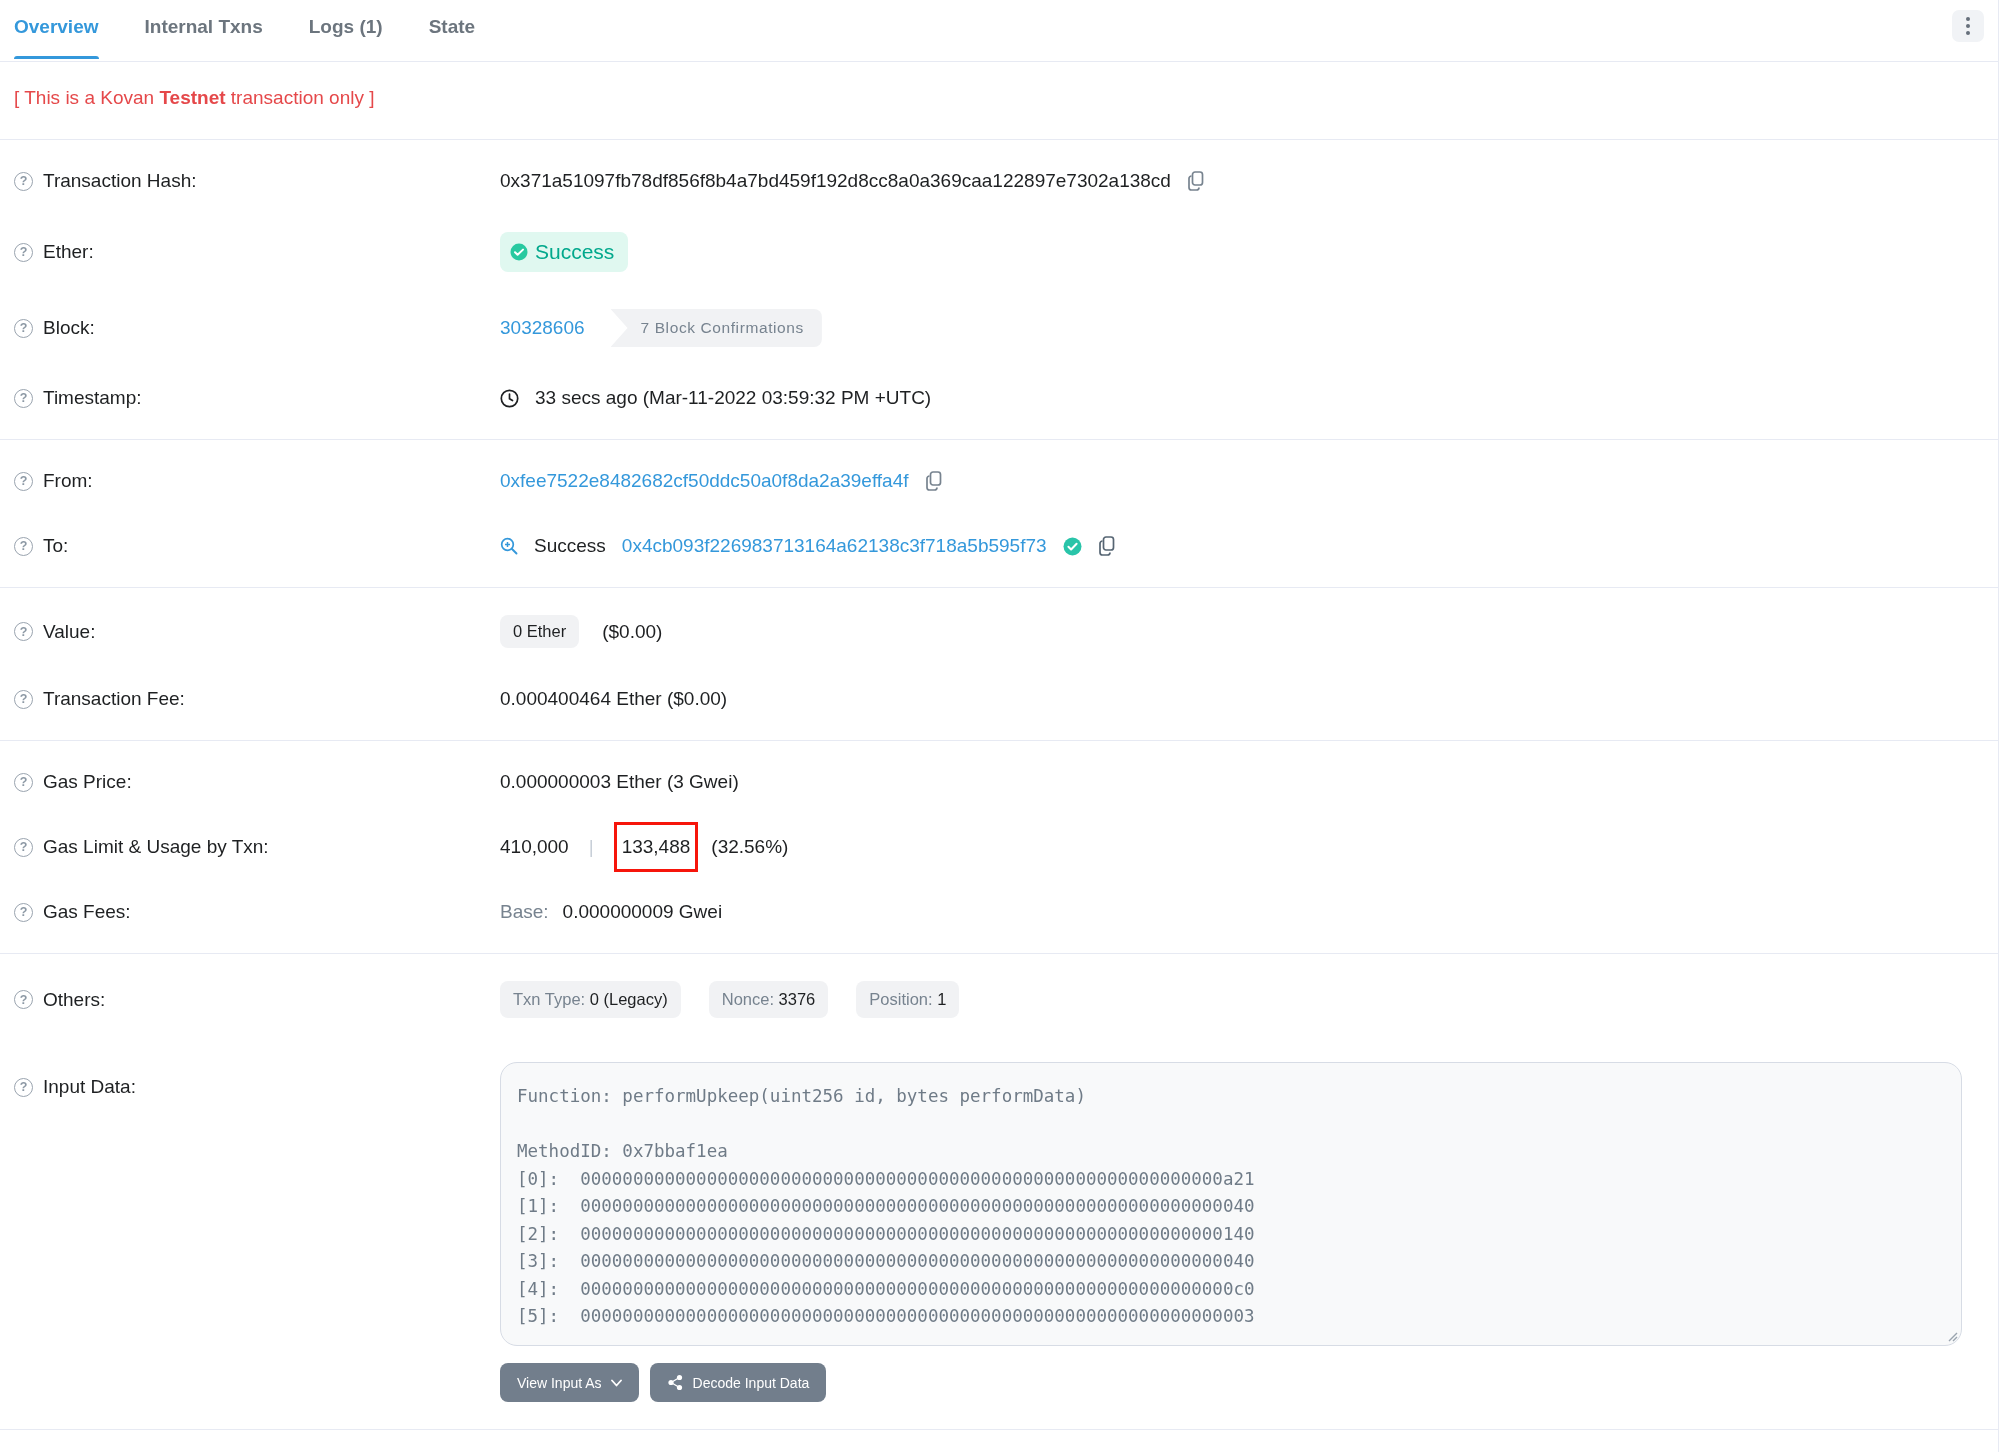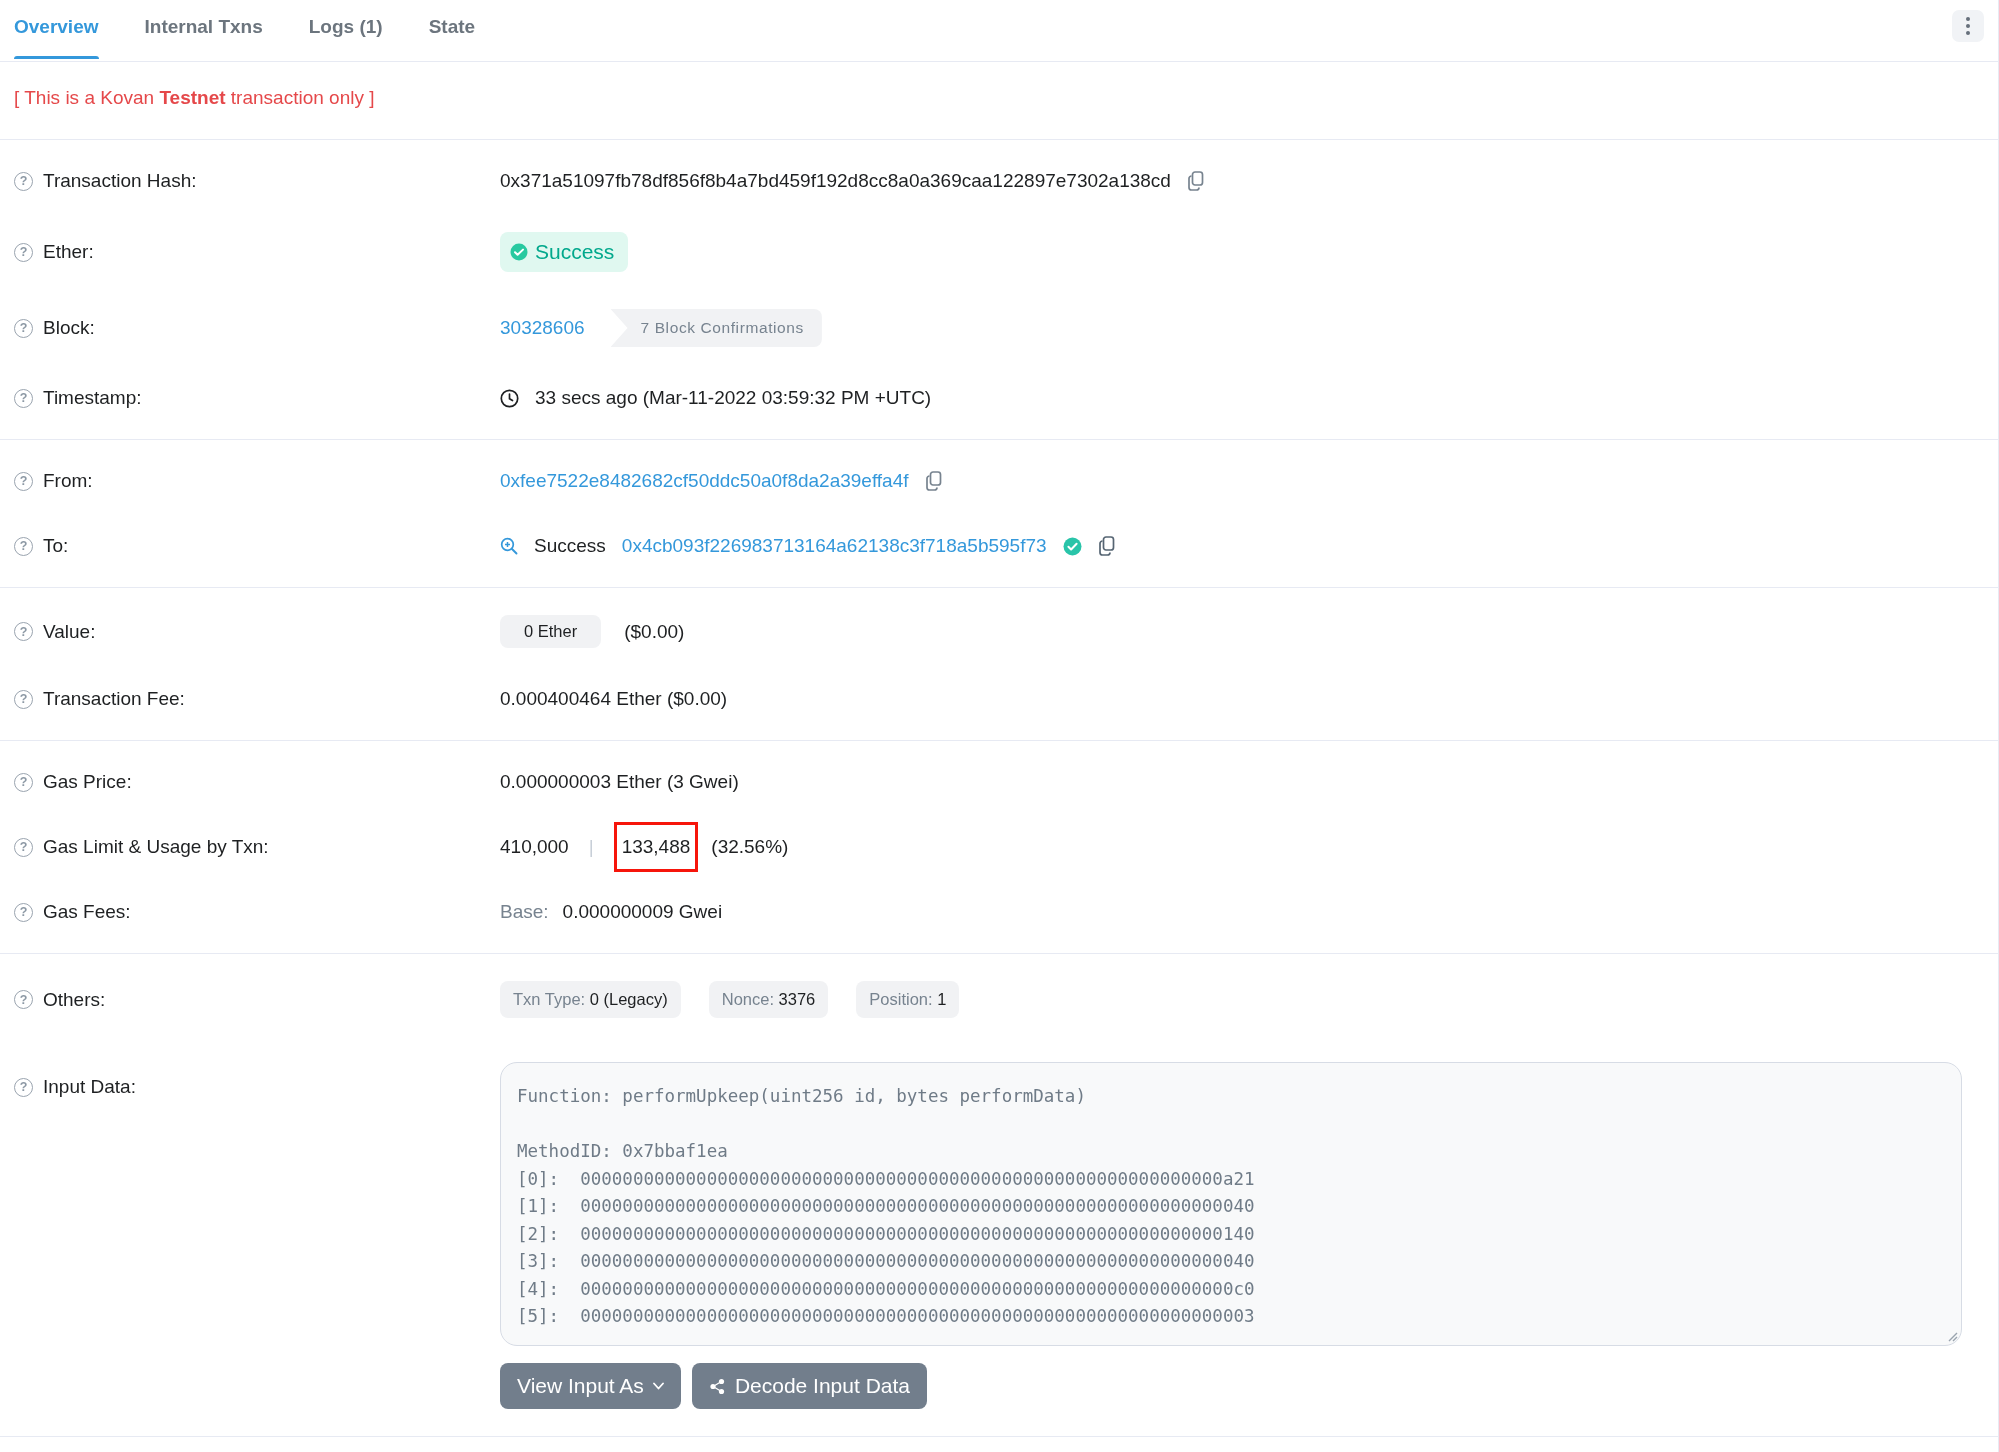"0 Ether" .pill { padding: 7px 24px -> 7px 13px }
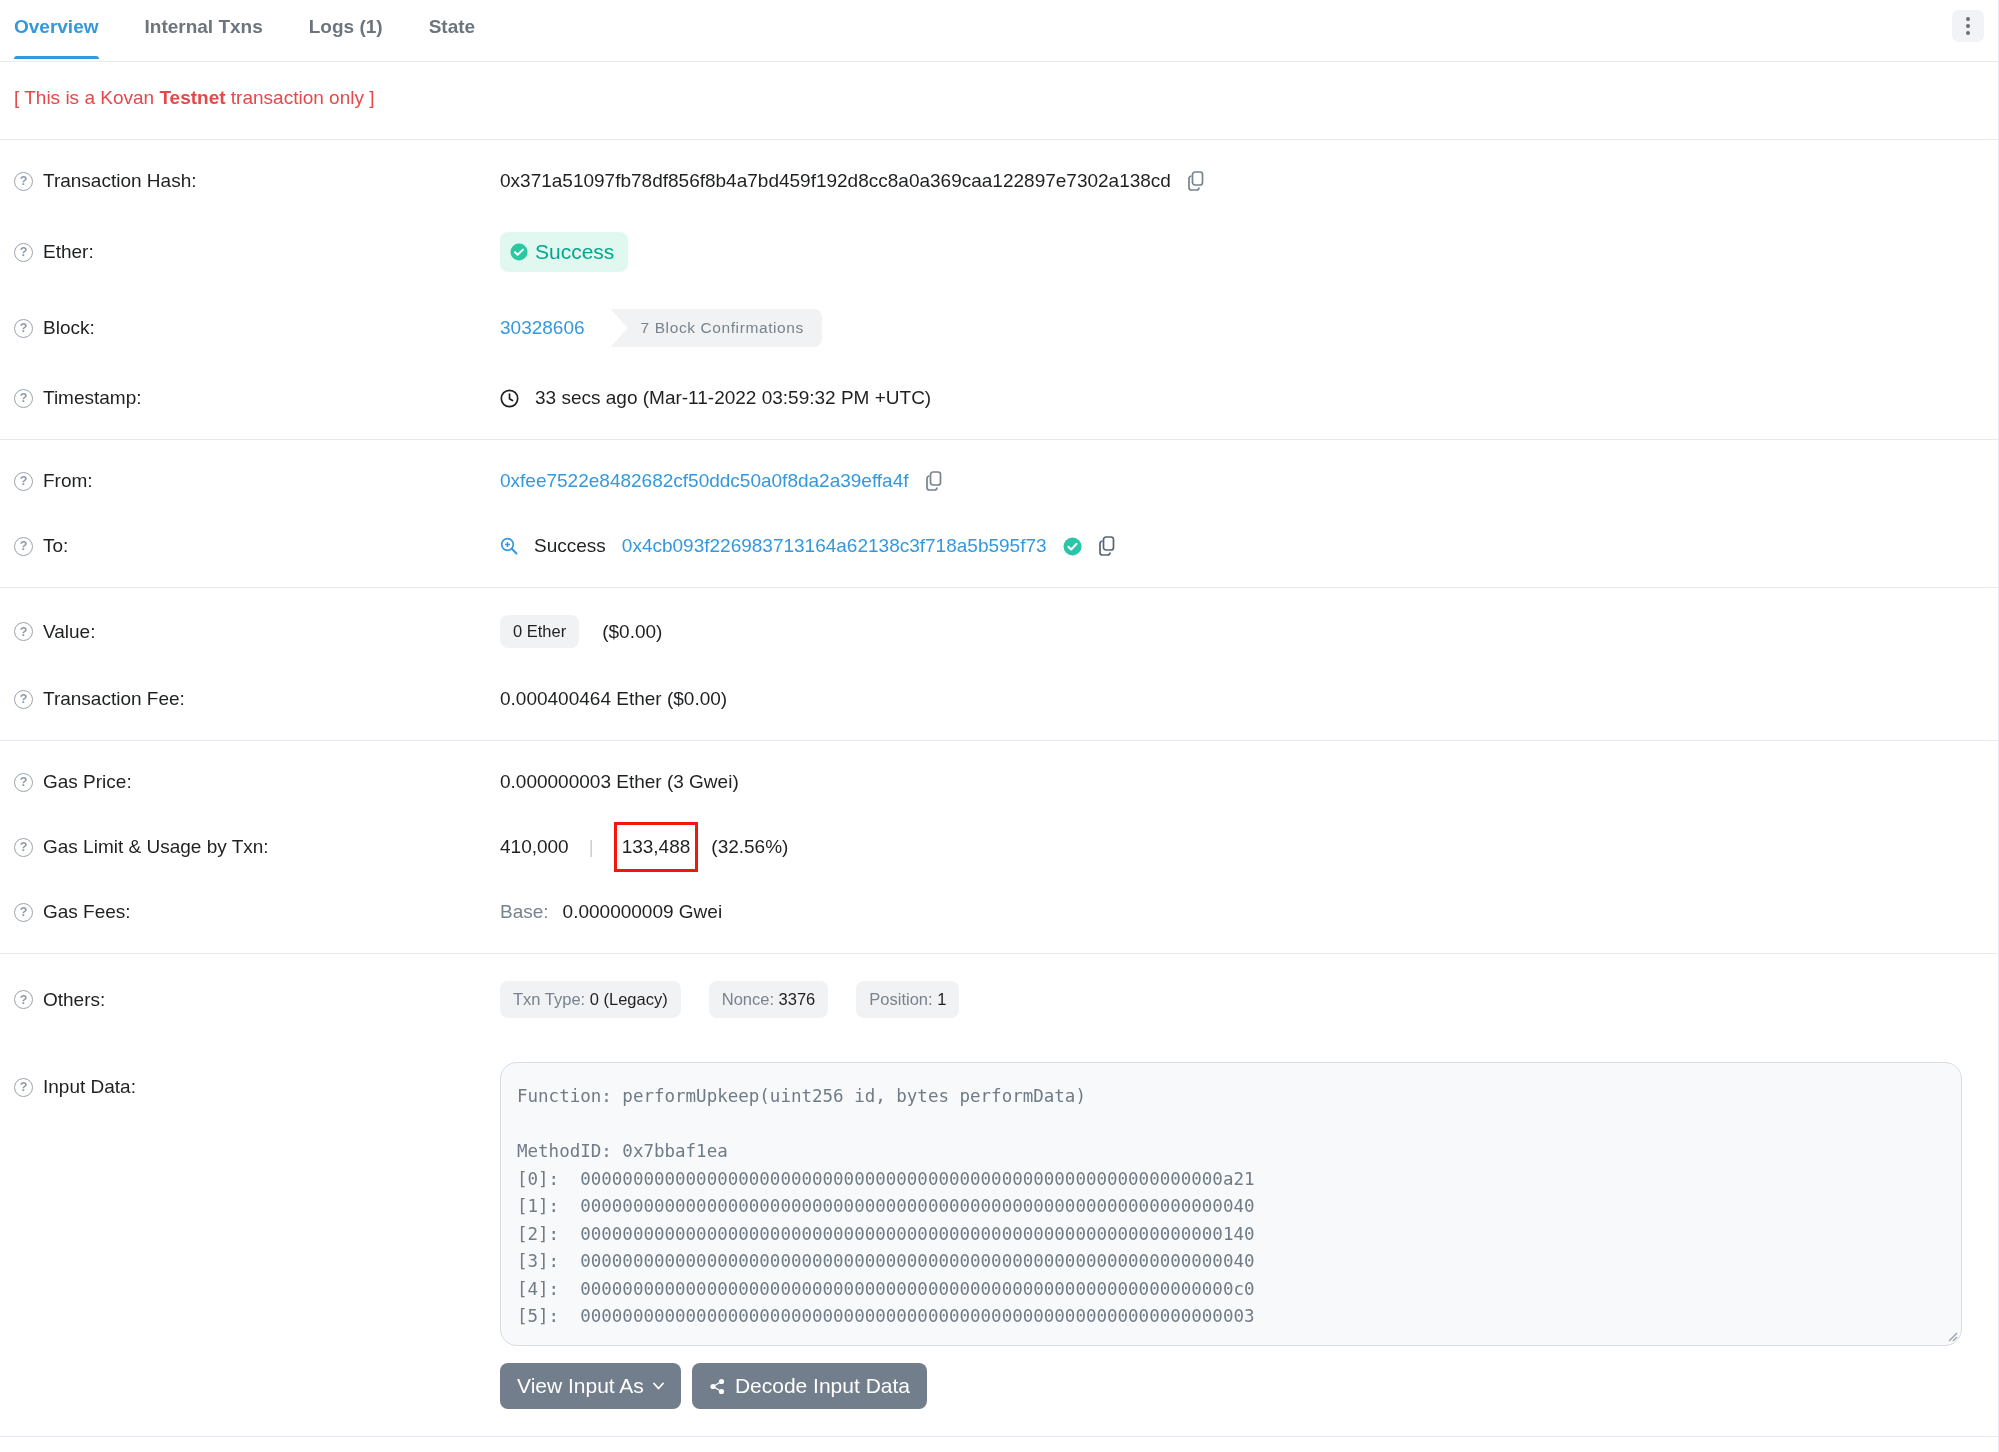"View Input As" .btn { font-size: 21px -> 14px }
